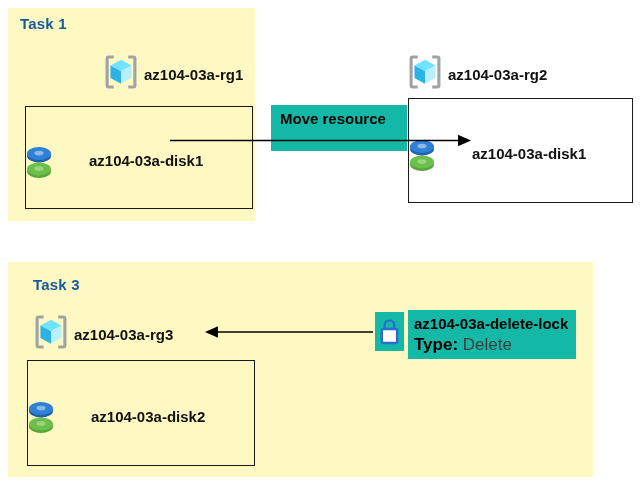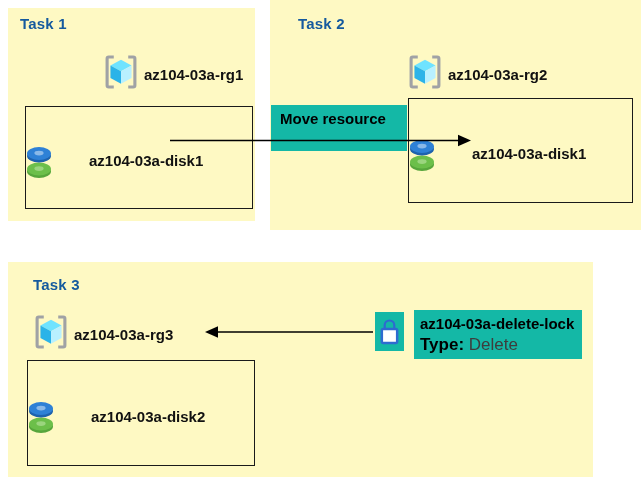"Task 2" div.panel { html: <div> <div>Task 2</div> </div> -> none }
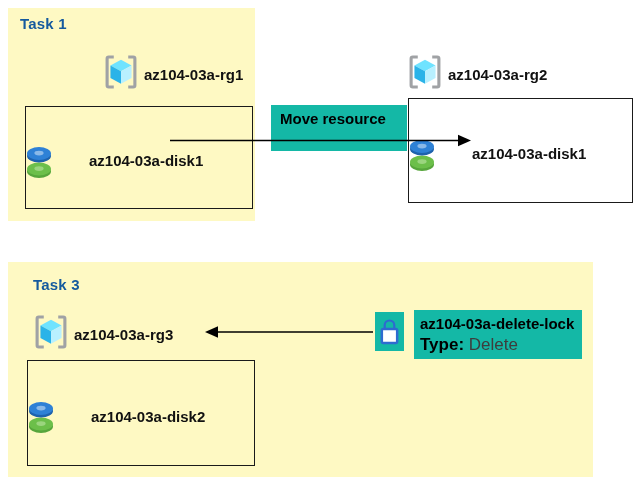"az104-03a-delete-lock" #lock-text { margin-left: 6px -> none }
